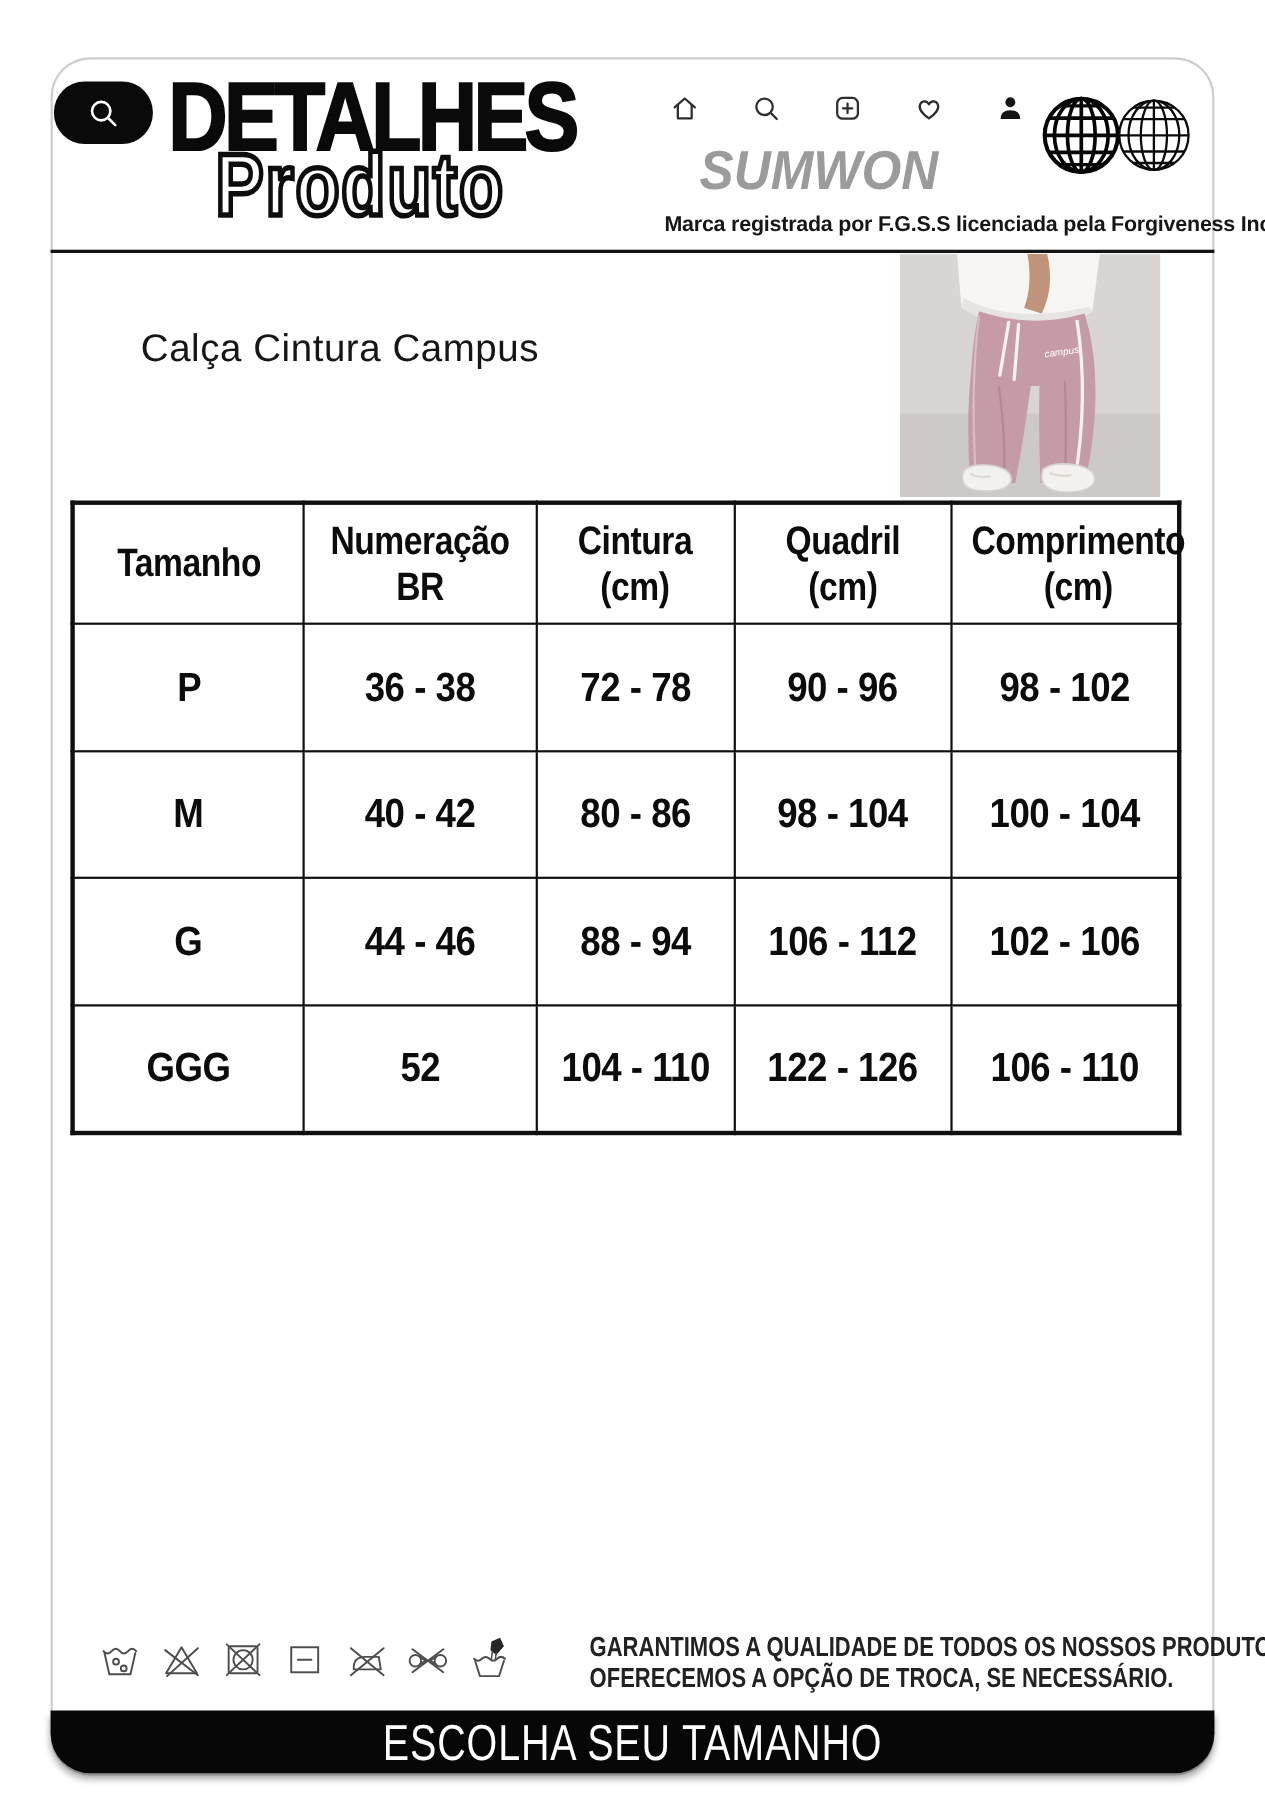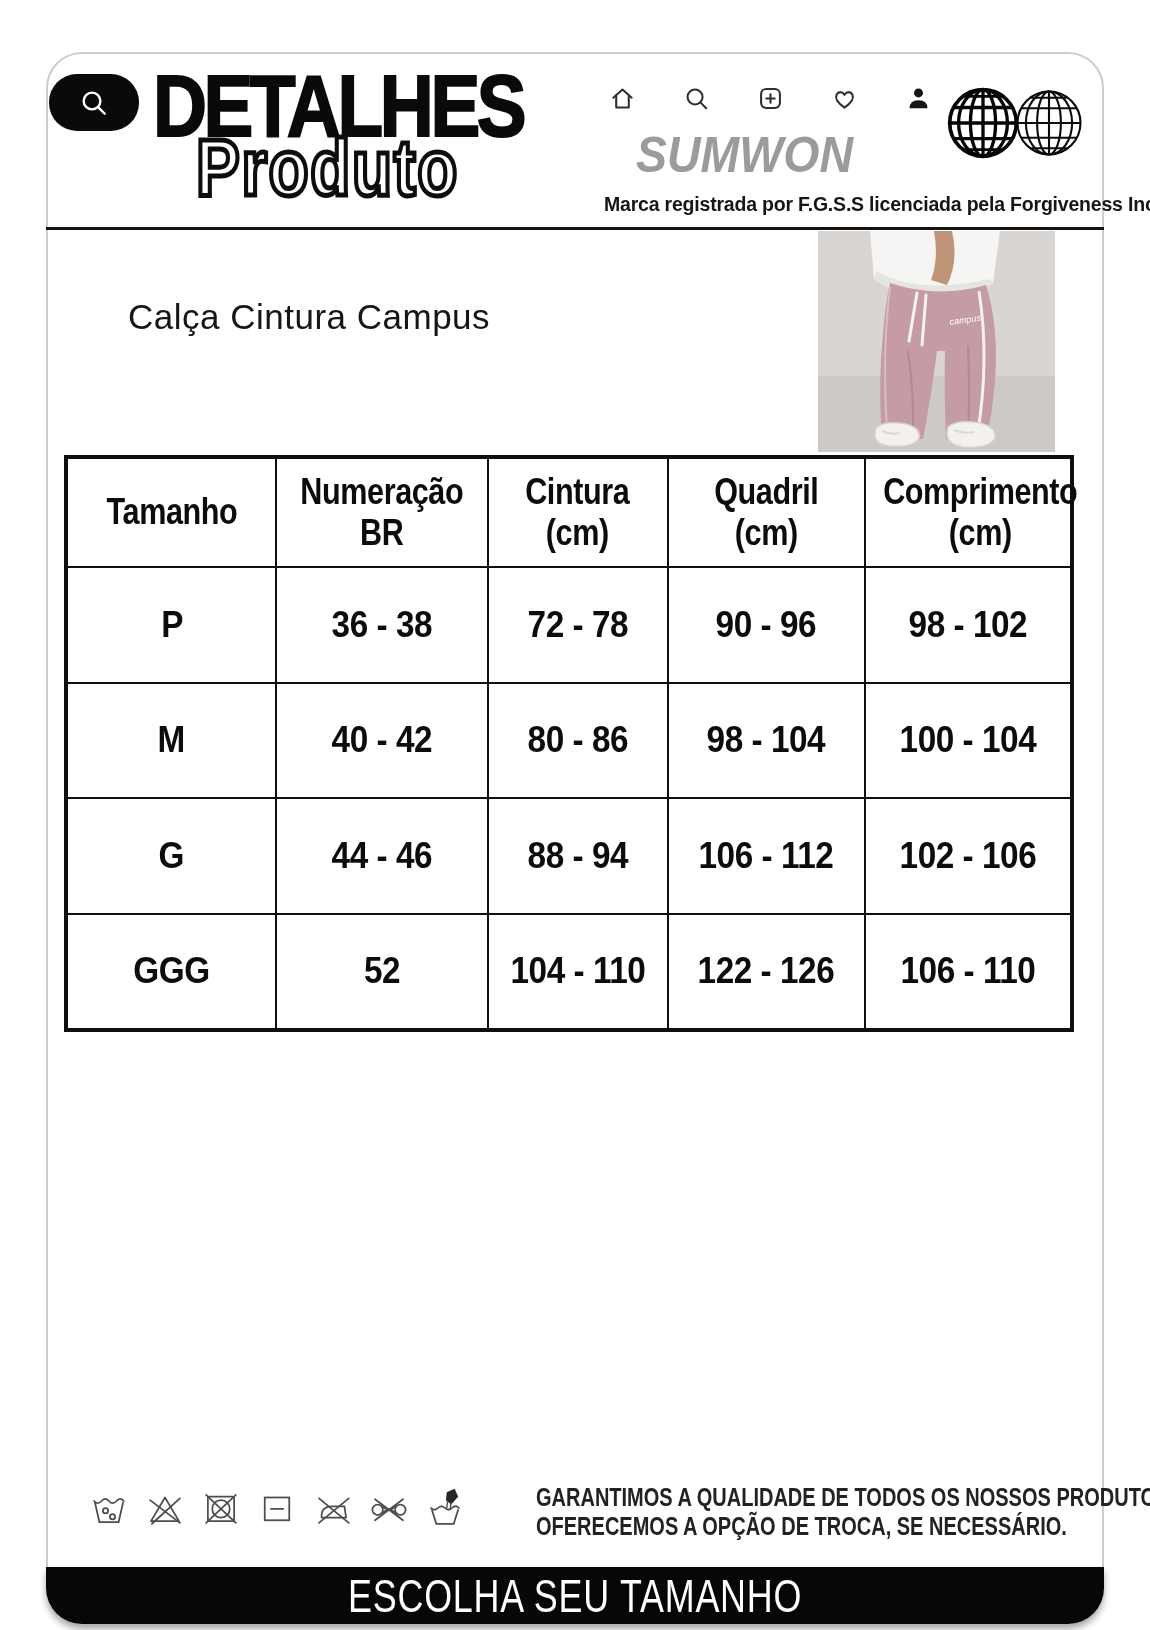"ESCOLHA SEU TAMANHO" .cta-bar { margin-top: 12px -> none }
